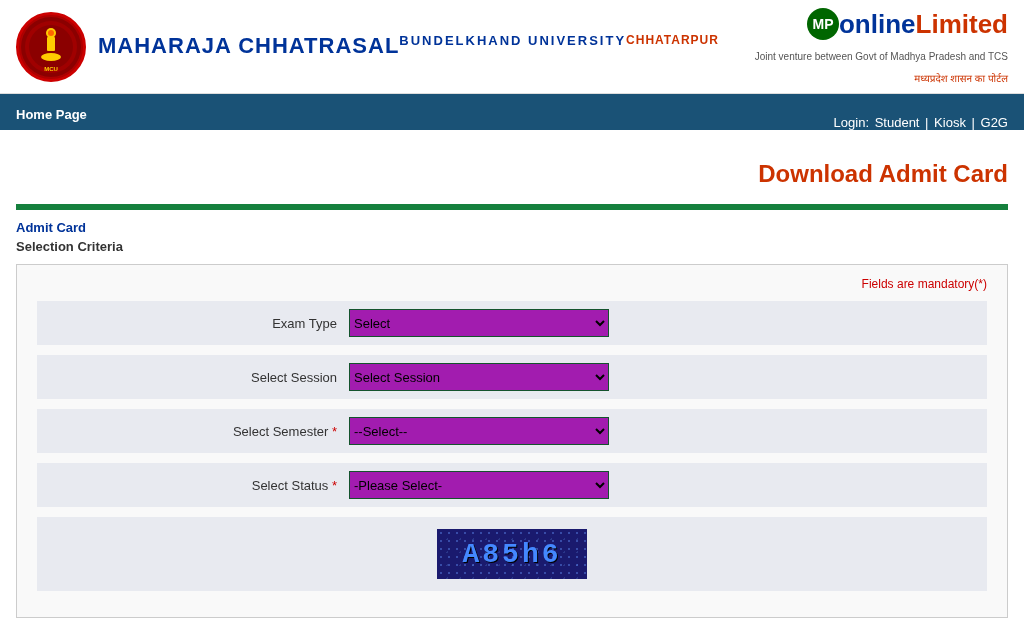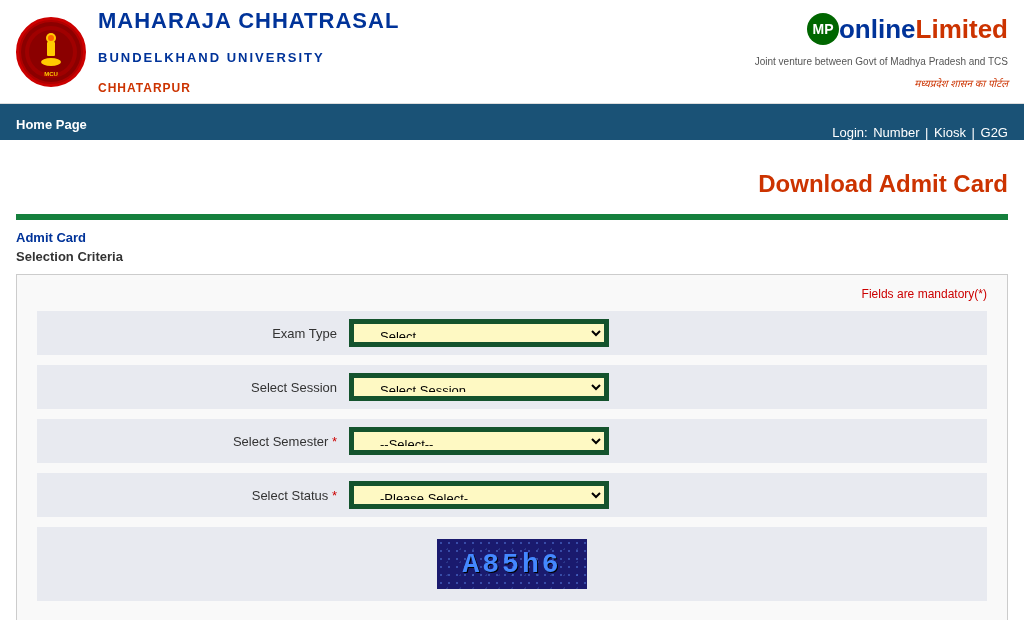"MAHARAJA CHHATRASAL" .university-text { flex-direction: column -> row; gap: 16px -> none }
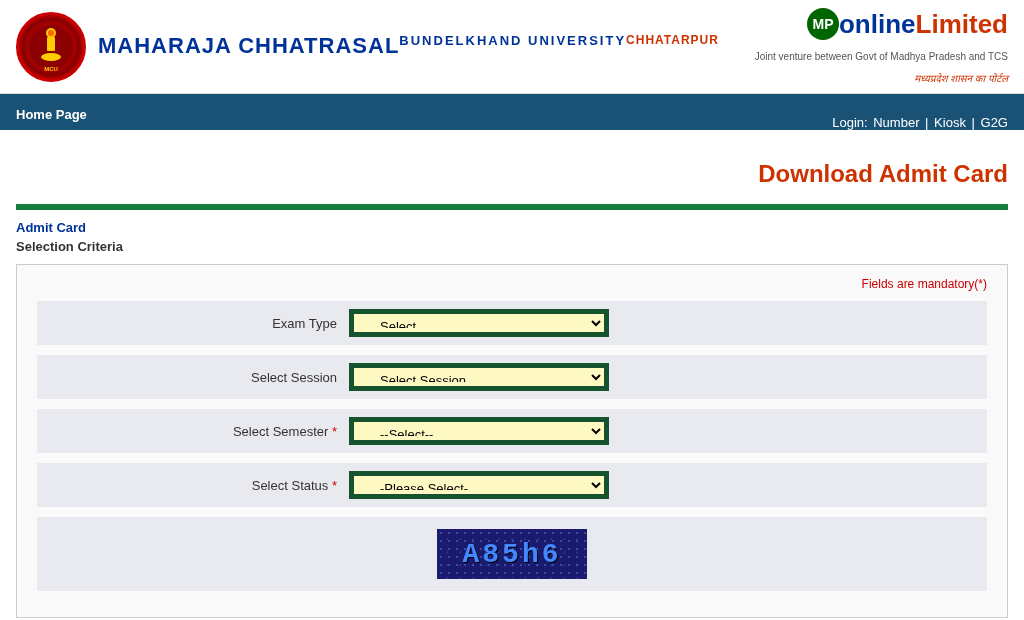"मध्यप्रदेश शासन का पोर्टल" .mp-tagline2 { font-style: italic -> none }
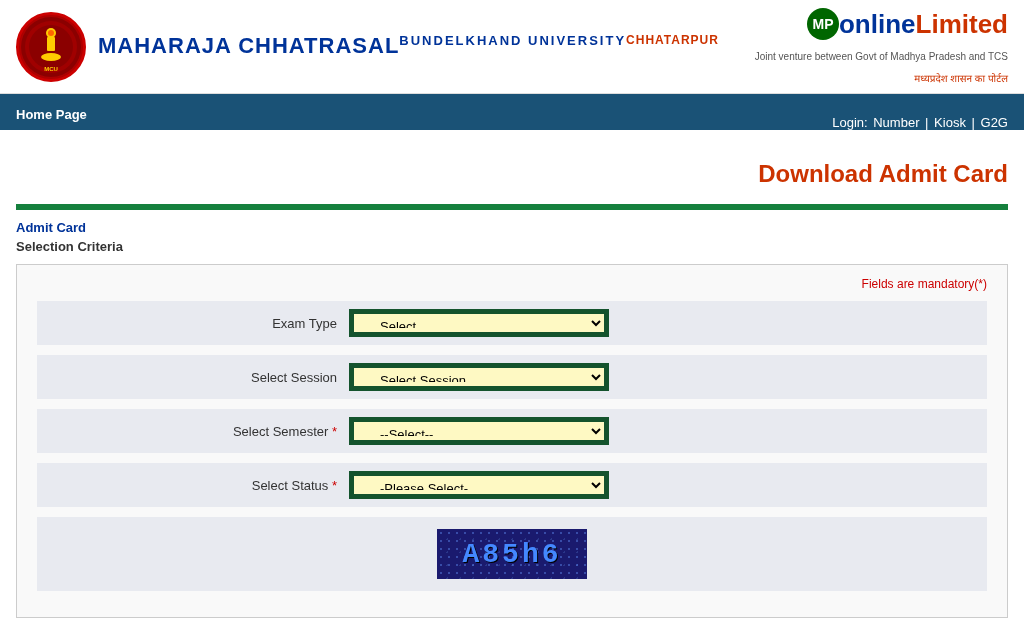"Number" a { text: Number -> Student }
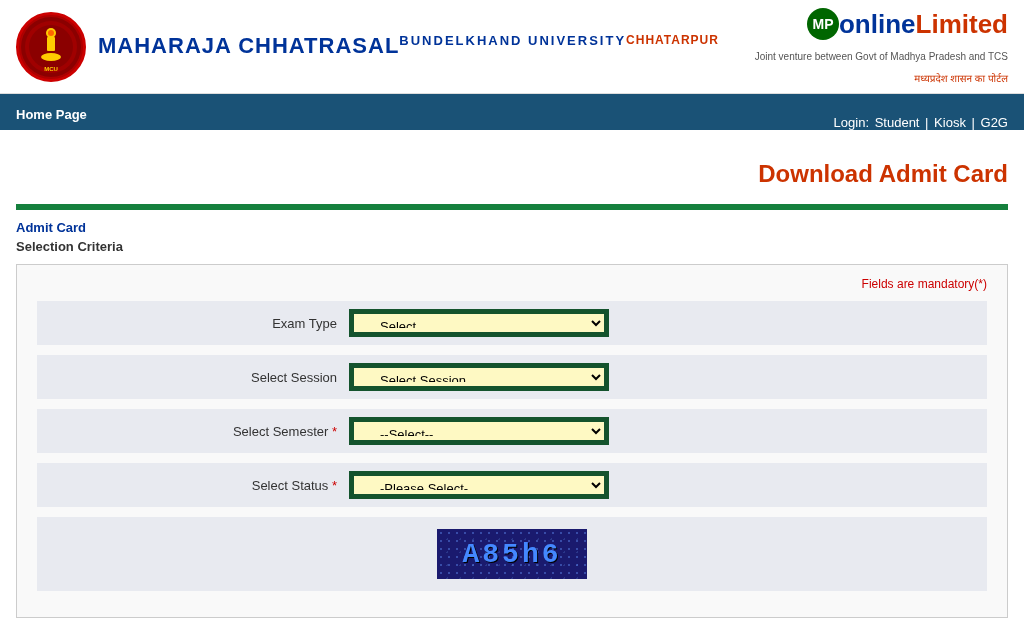"Select" select.styled-select { background: #fef9c3 -> #a21caf; border: 5px solid #14532d -> 1px solid #14532d; padding: 4px 22px -> 4px 0 }
